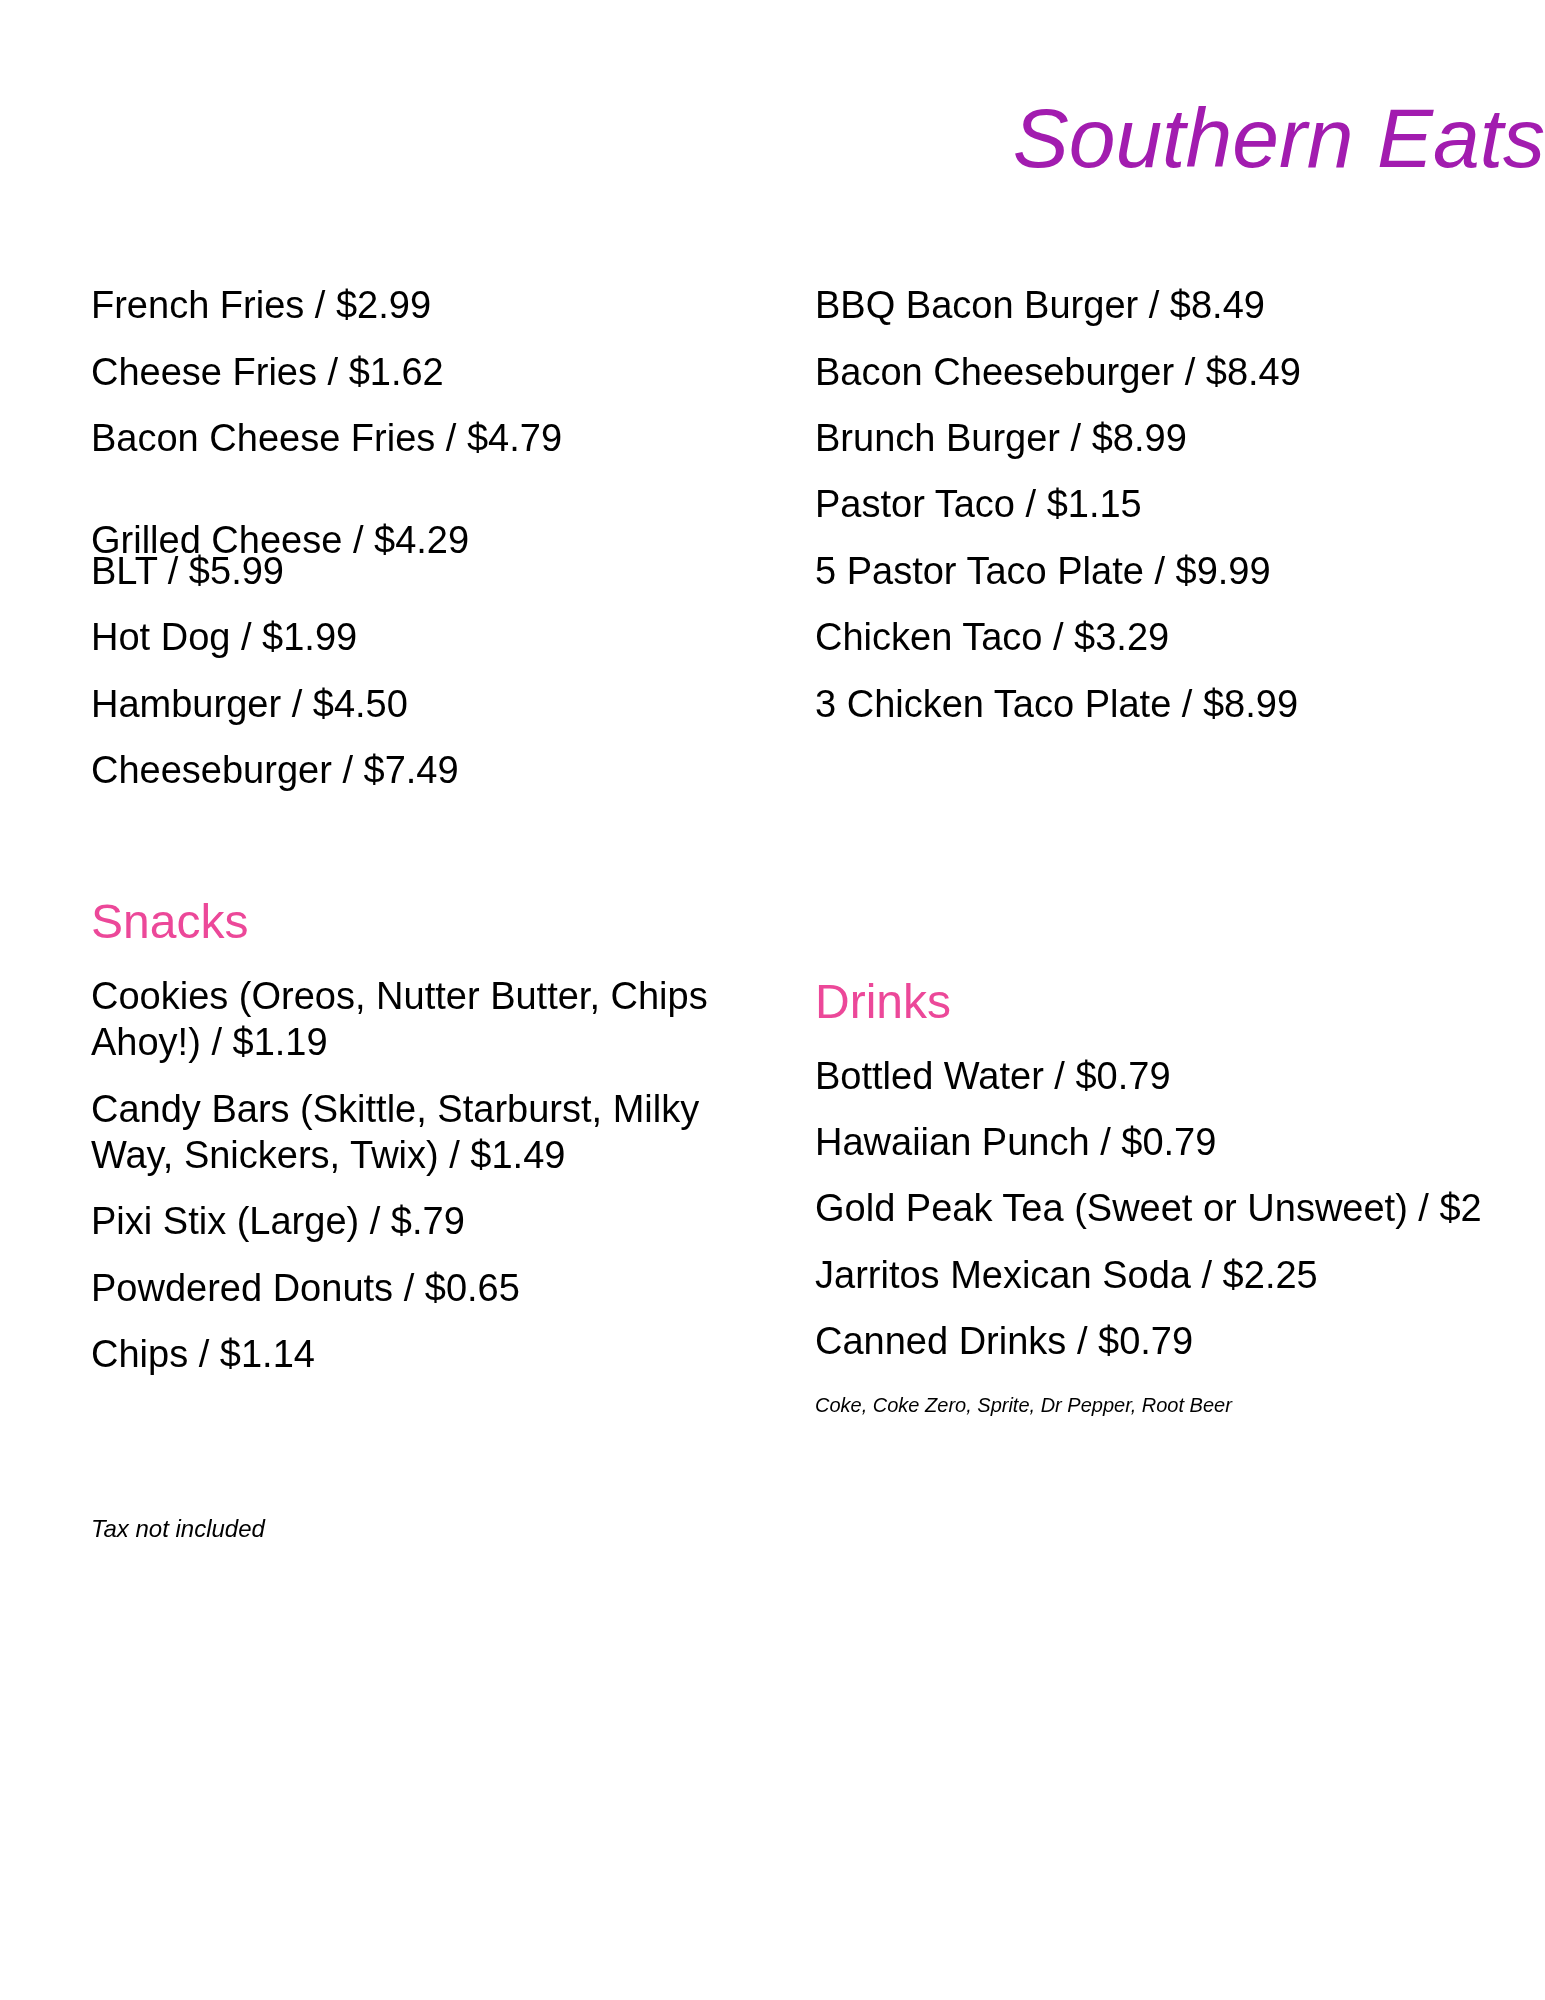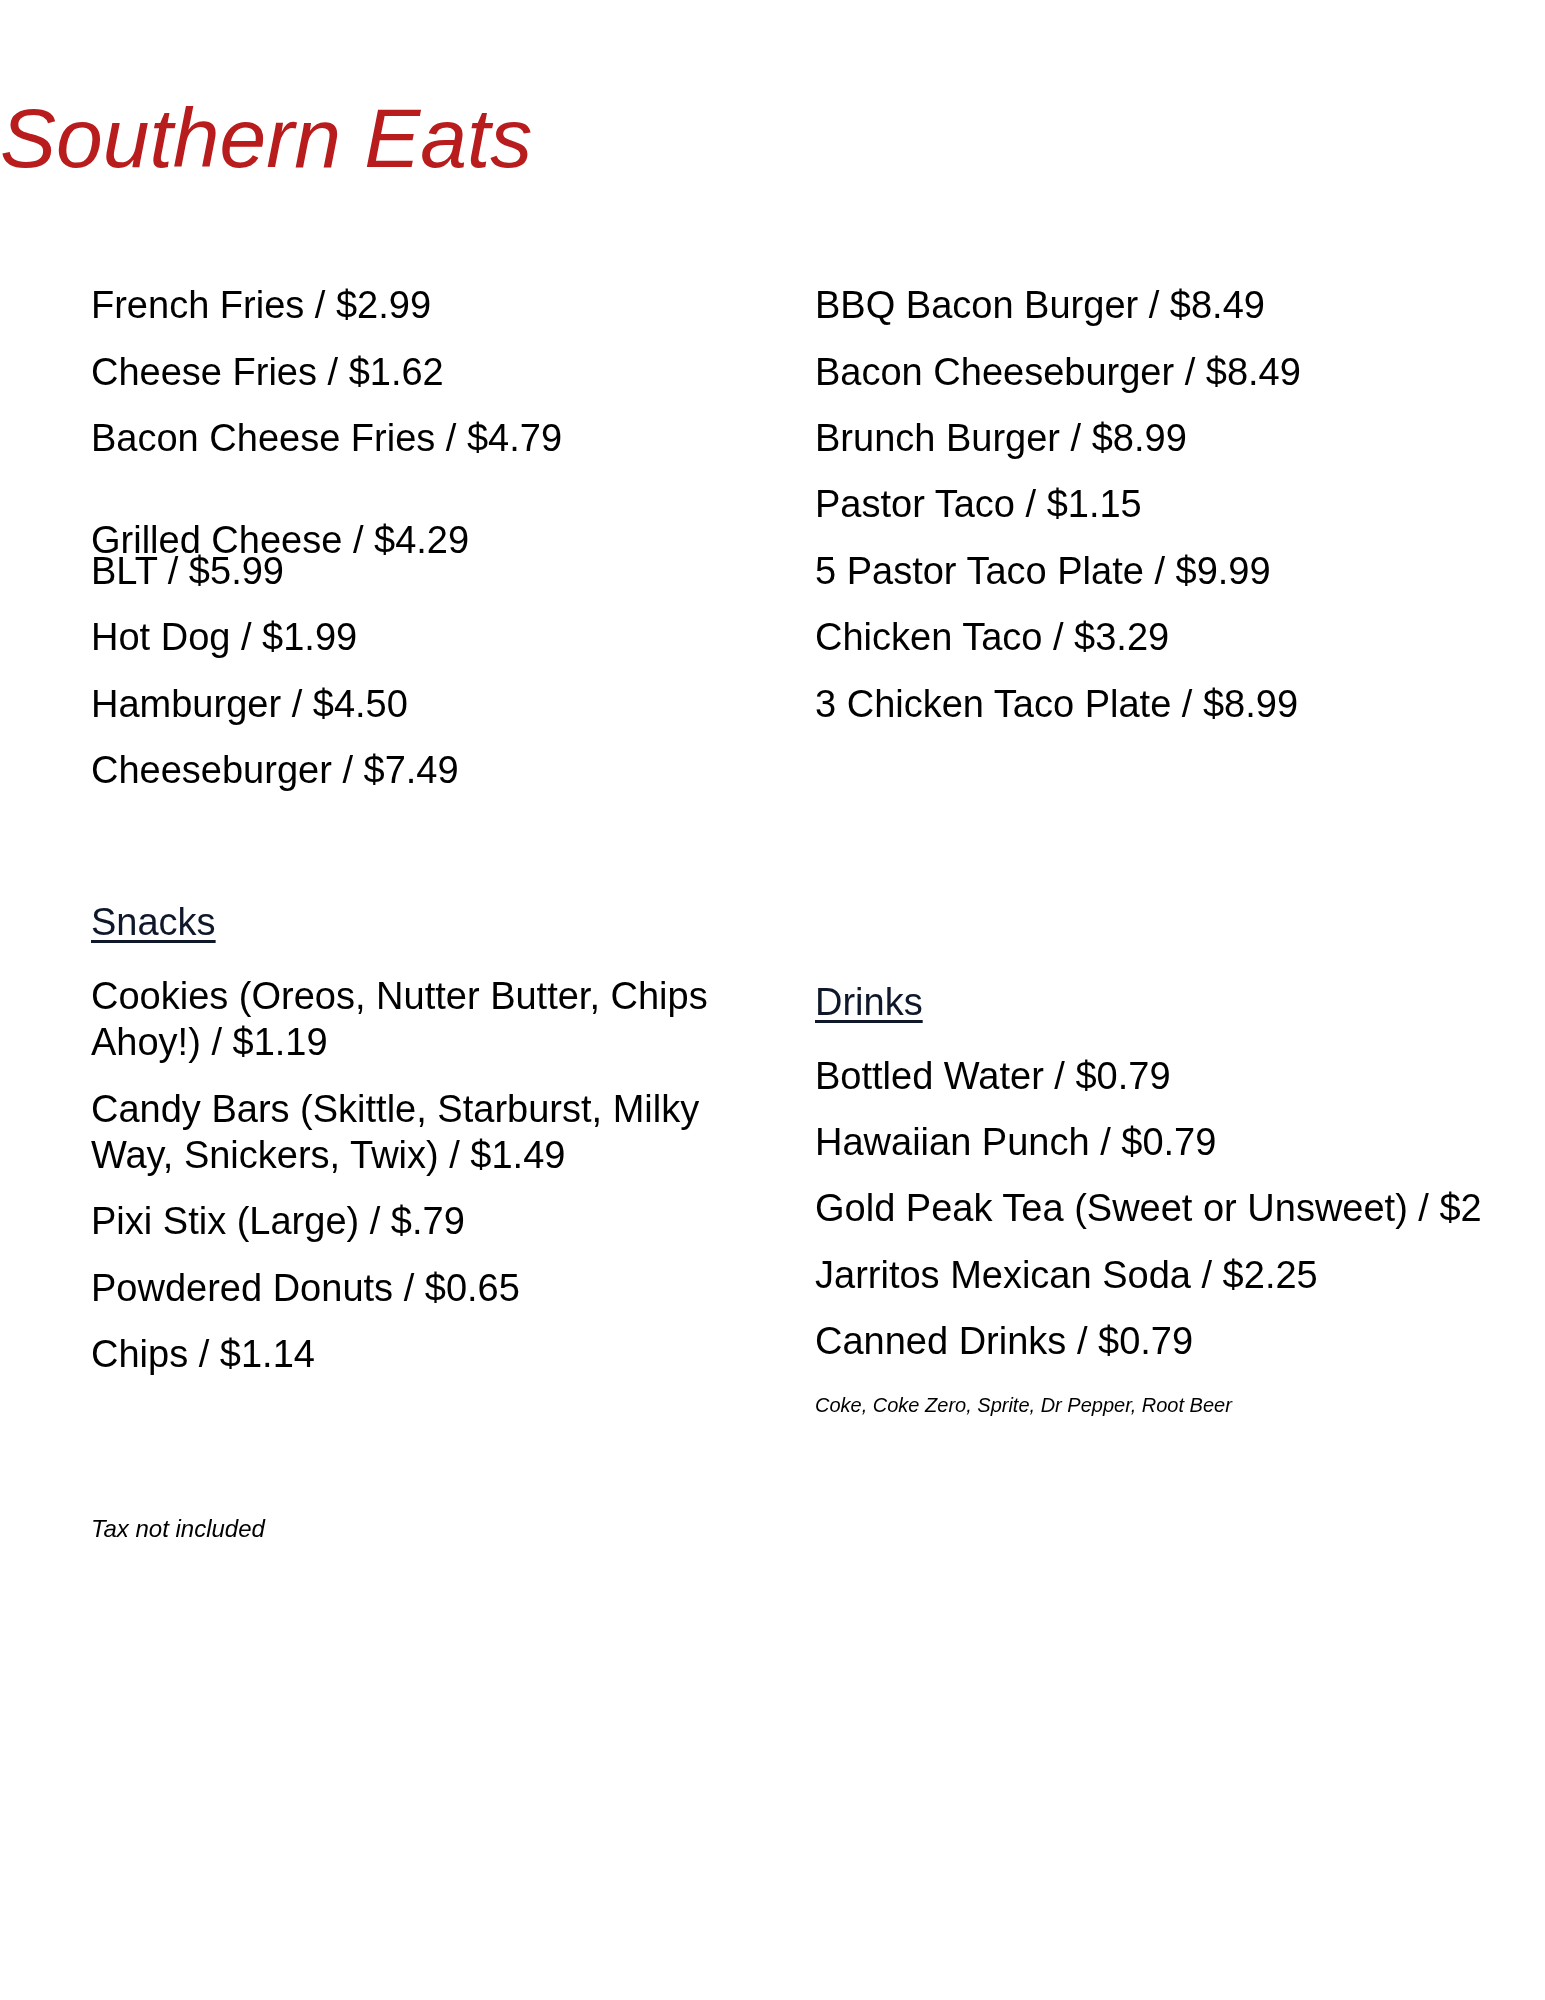"Southern Eats" .title { color: #b91c1c -> #a21caf; text-align: left -> right }
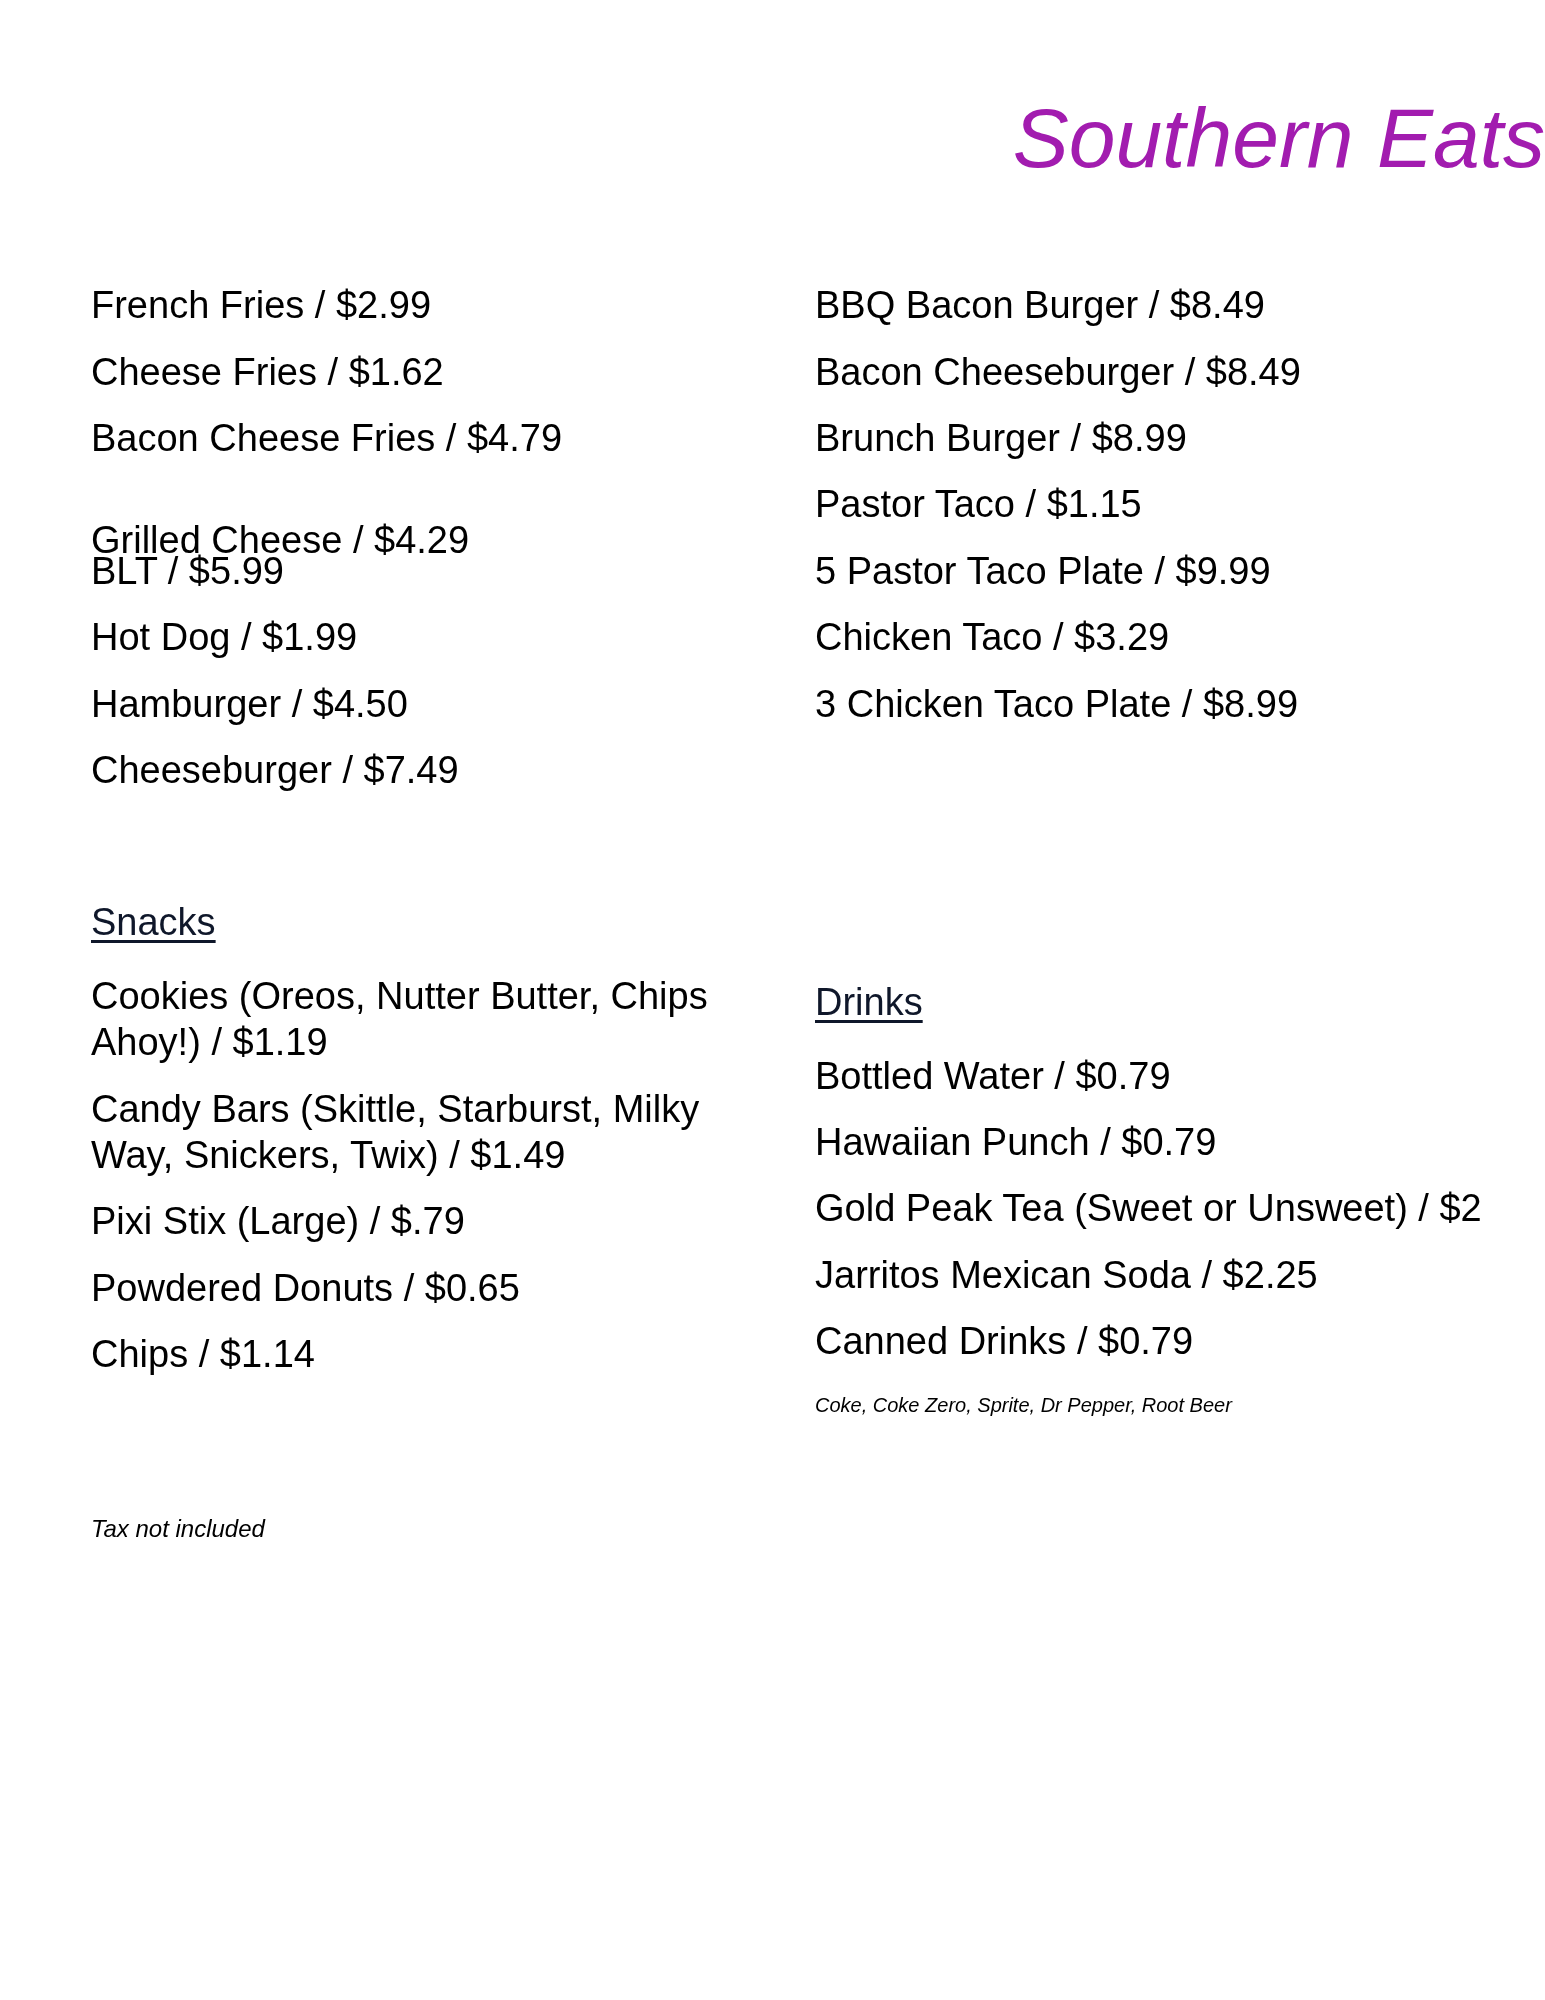"Snacks" .heading { color: #0f172a -> #ec4899; font-size: 38px -> 48px; text-decoration: underline -> none }
